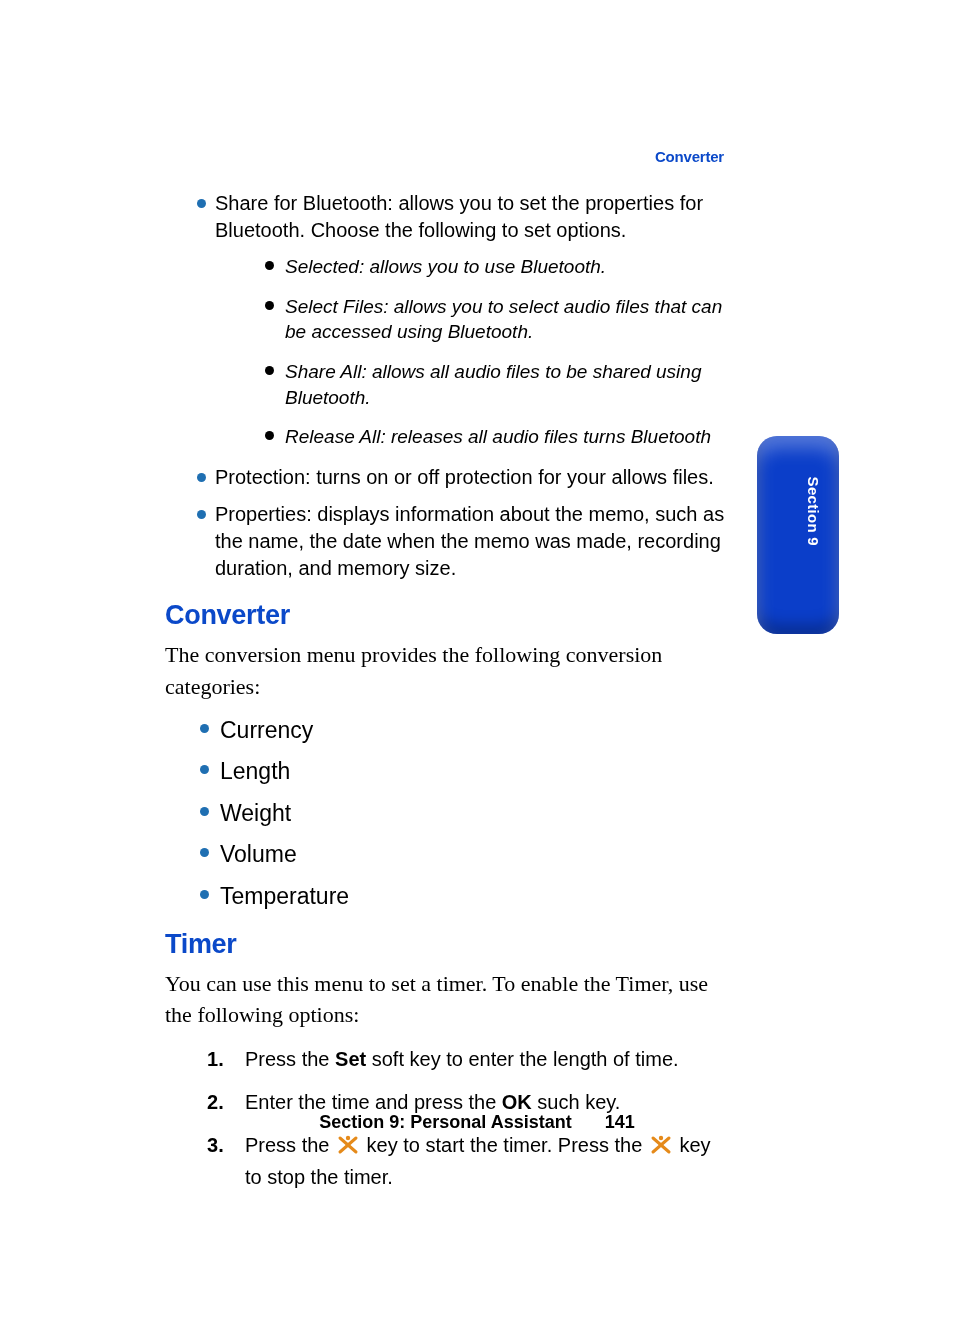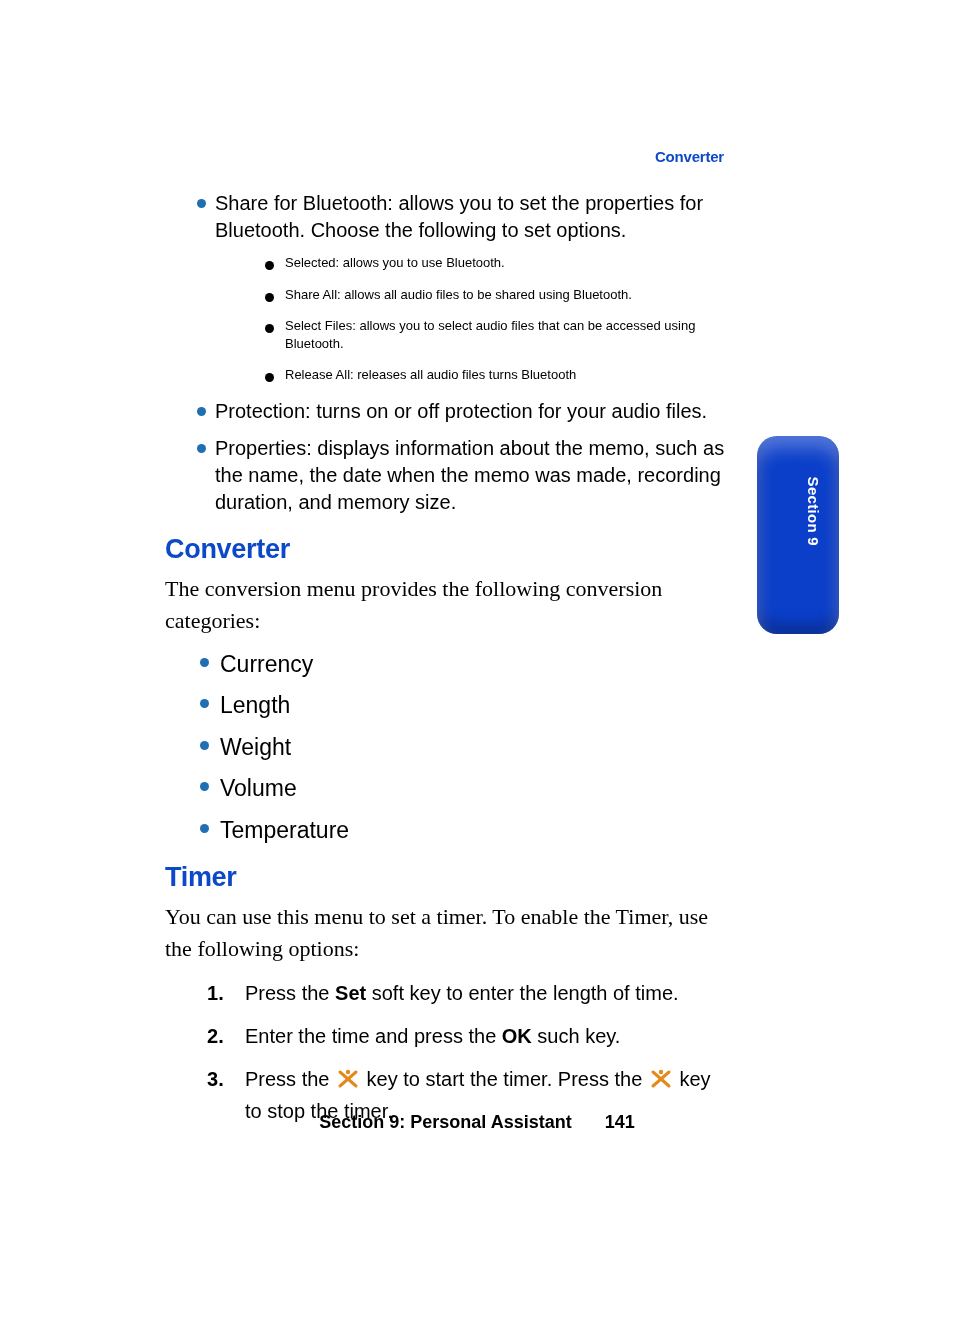"Selected: allows you to use" .sub-list > li { font-size: 13px -> 19px; font-style: none -> italic }
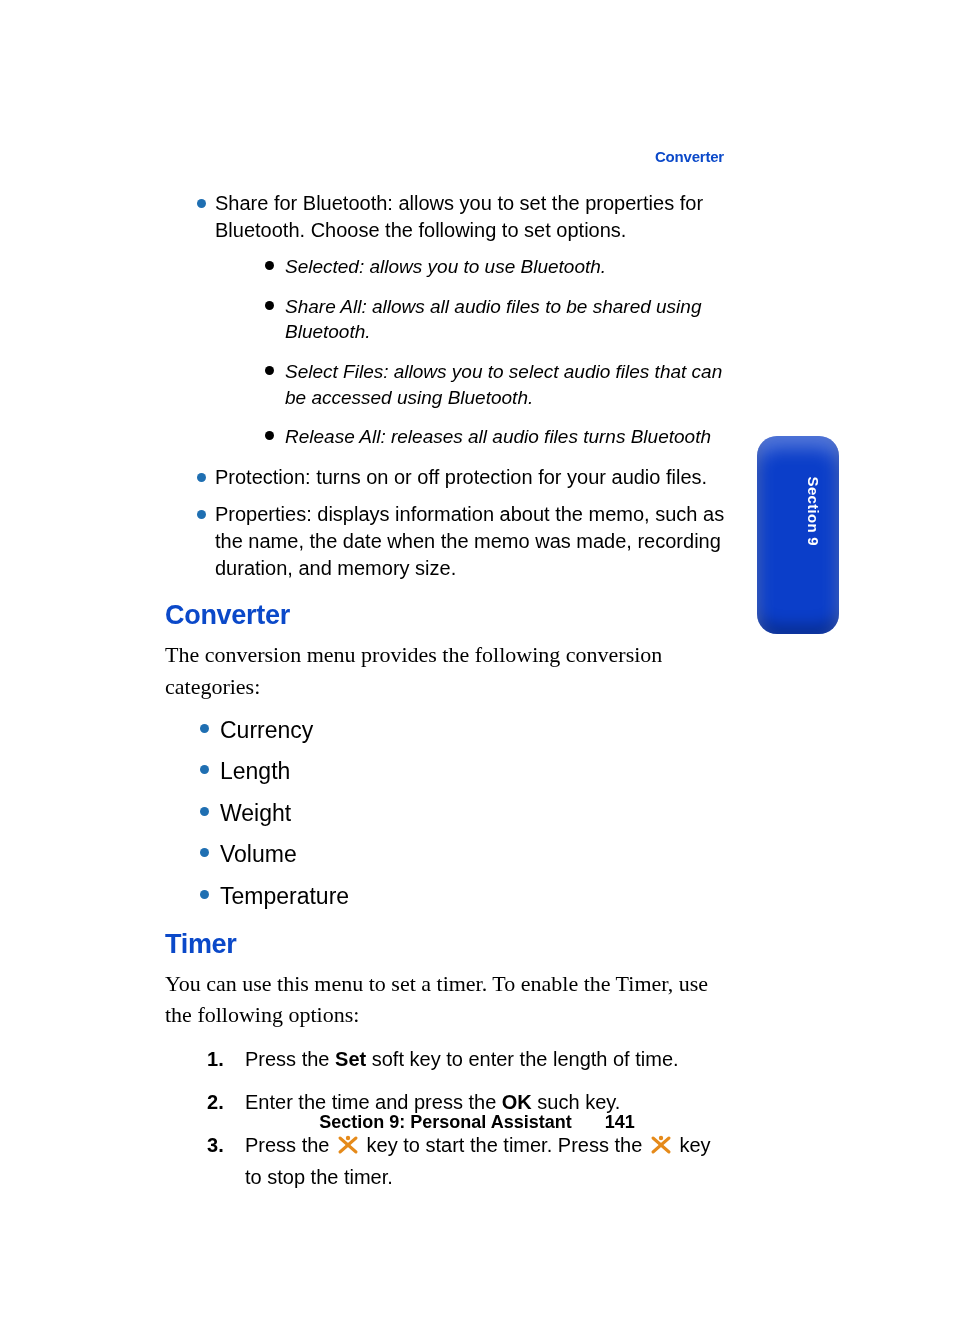"Share All: allows all audio" li { order: before "Select Files: allows you to" -> after "Select Files: allows you to" }
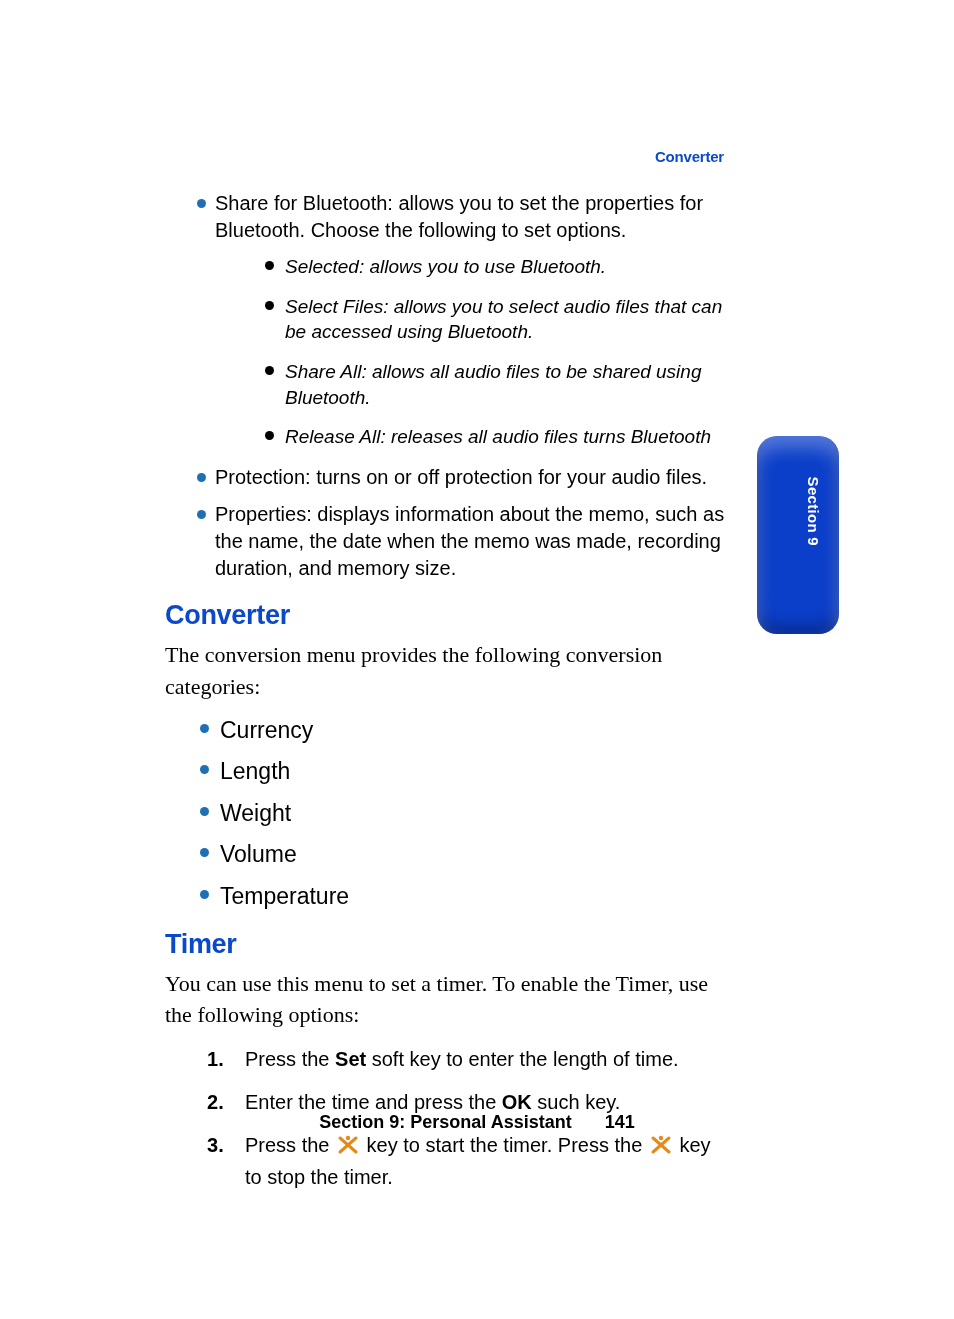"Protection: turns on or off" span { text: audio -> allows }
